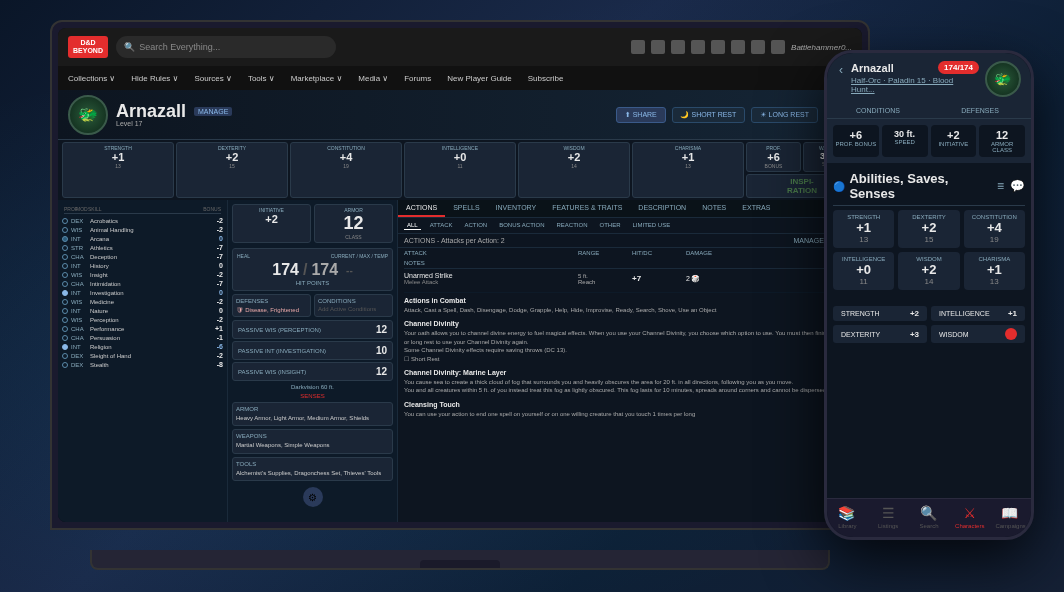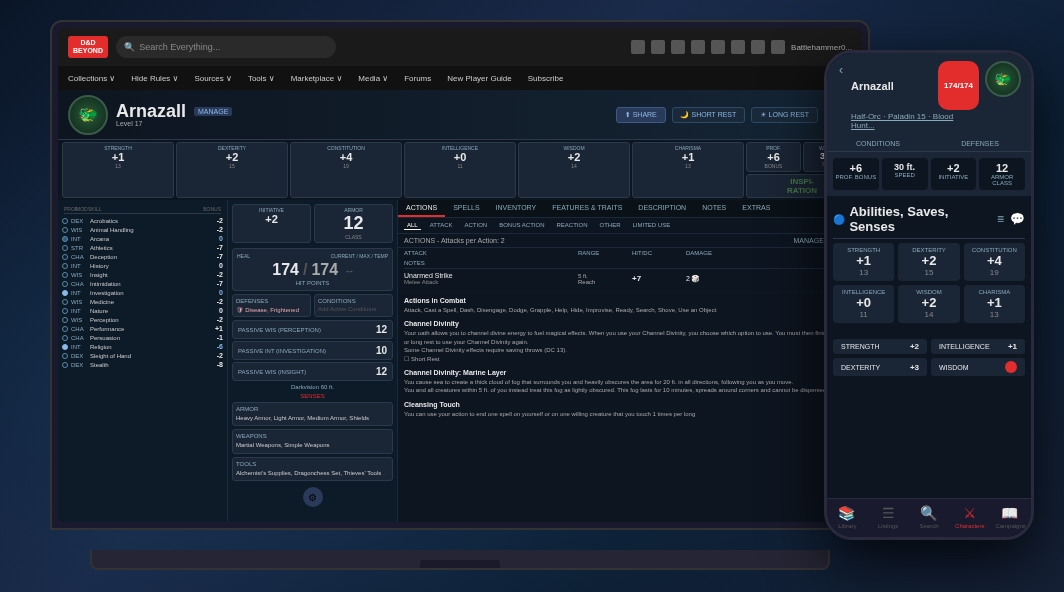"Battlehammer0..." .username-badge { font-style: none -> italic }
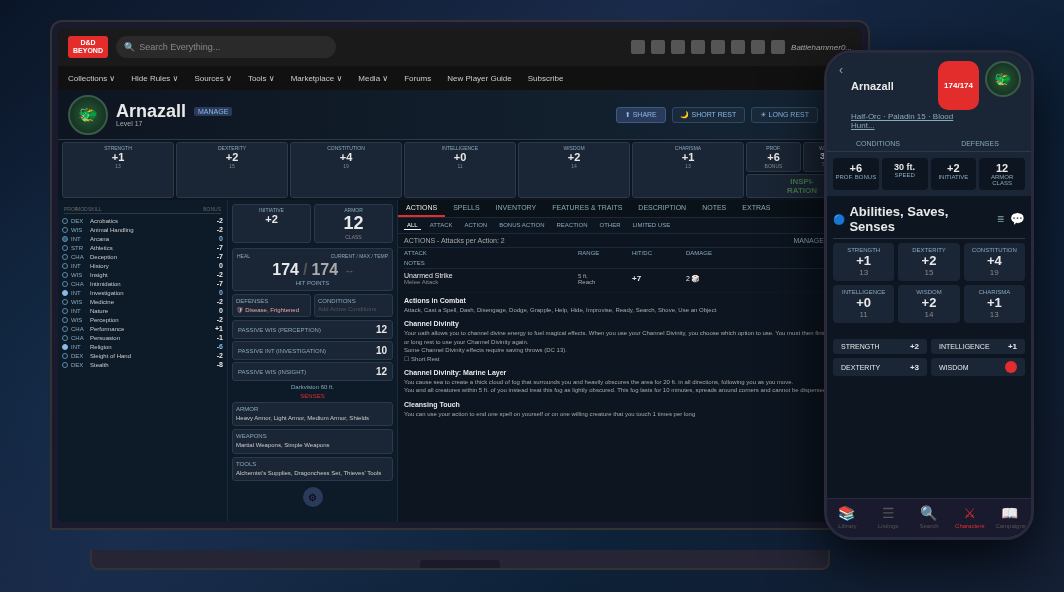"174/174" .phone-hp-badge { padding: 20px 6px -> 2px 6px }
